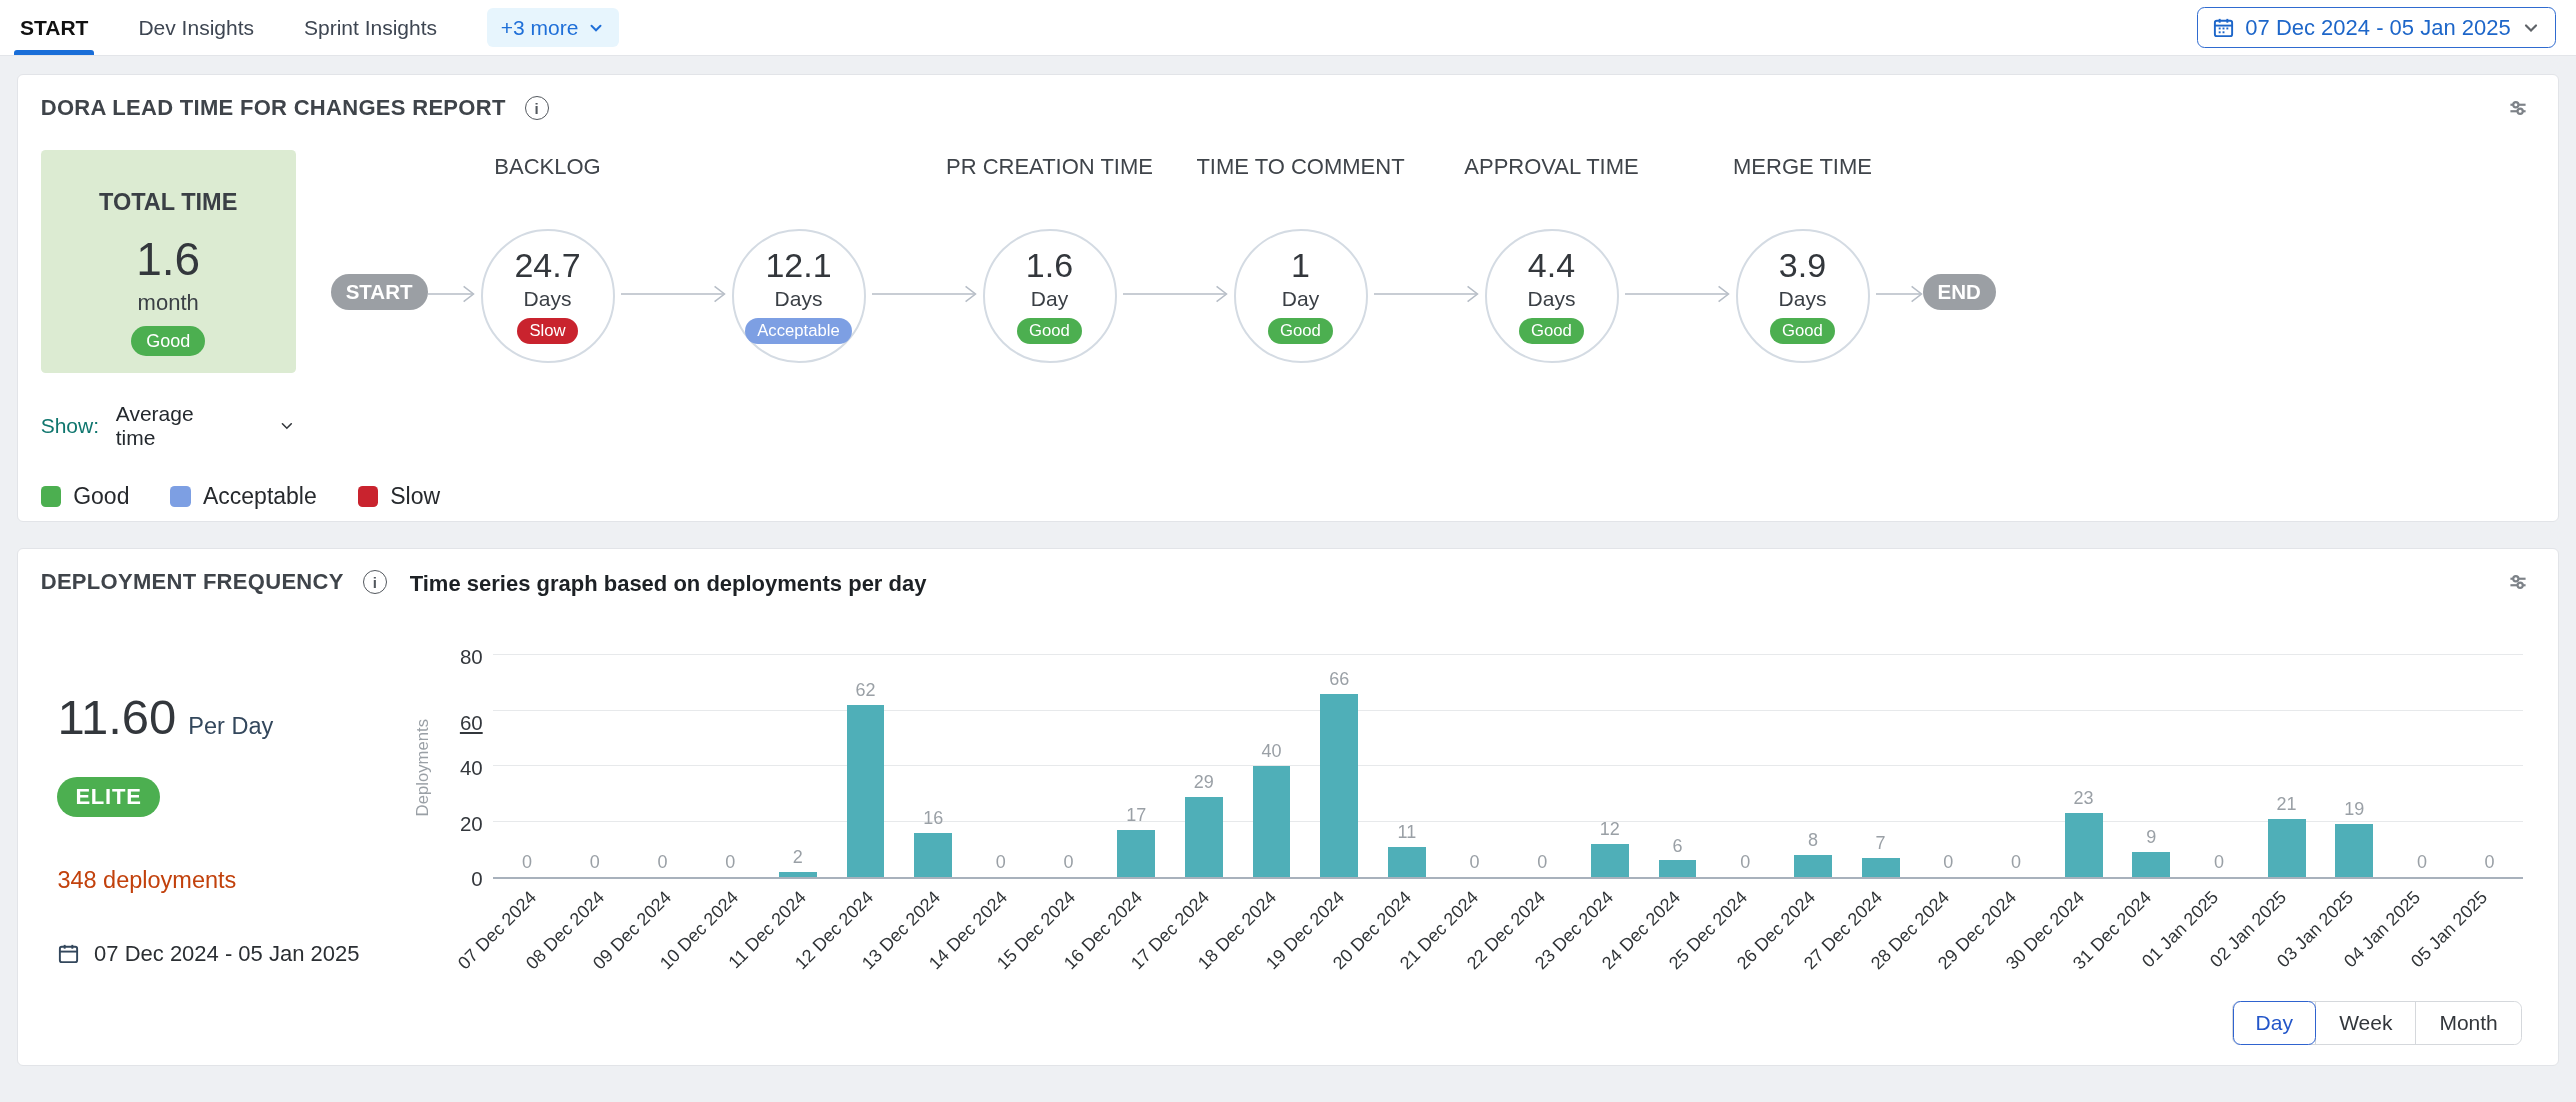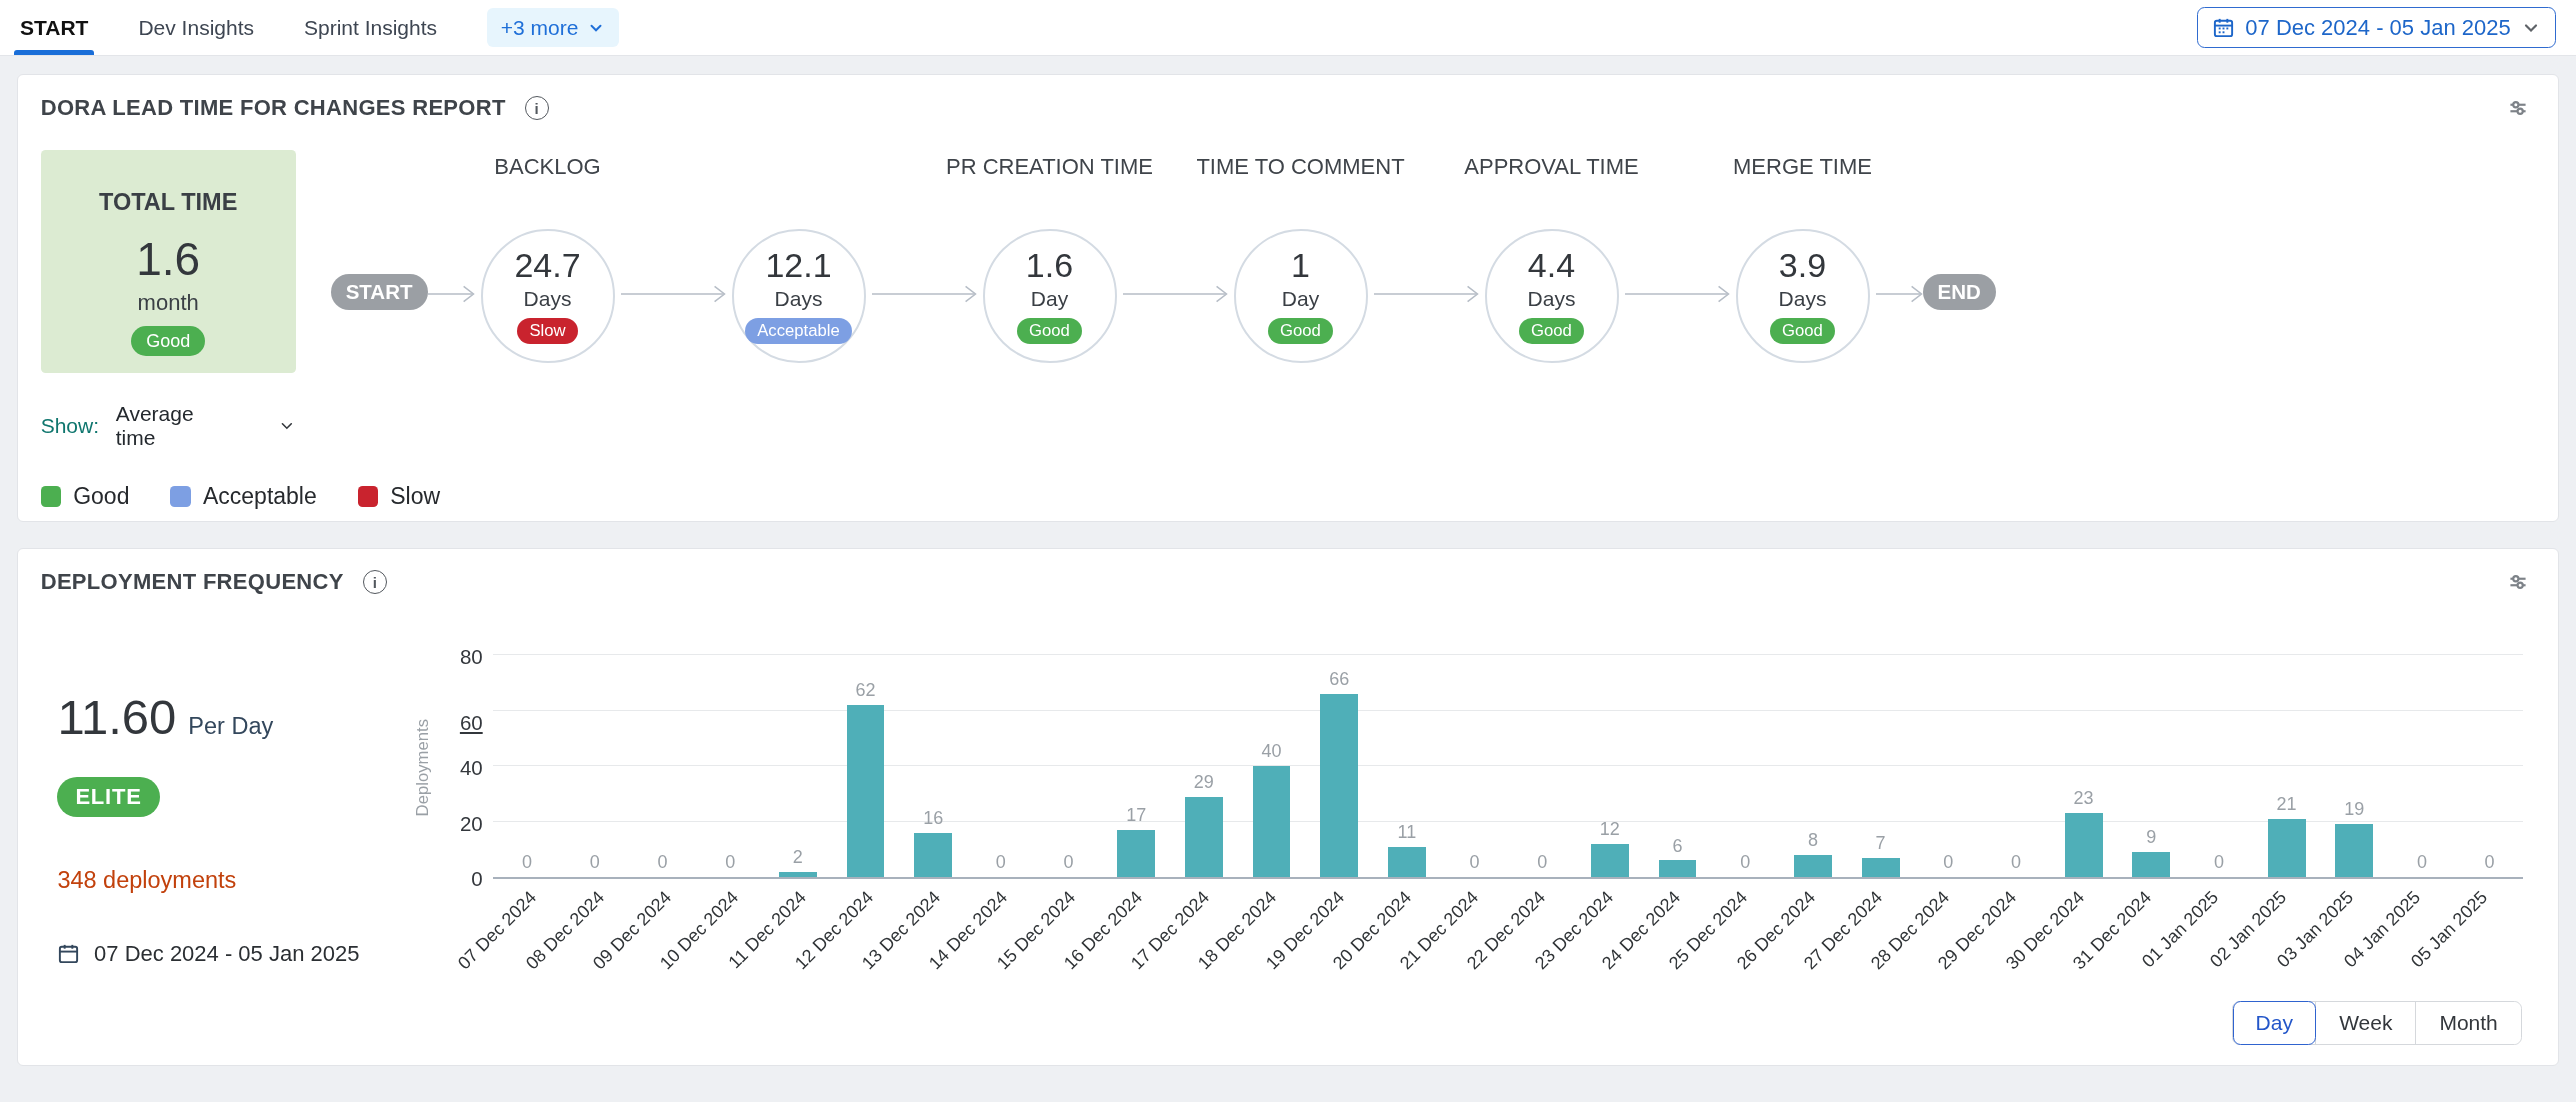"Time series graph based on" div.p2-subtitle { html: none -> <div>Time series graph based on deployments per day</div> }
